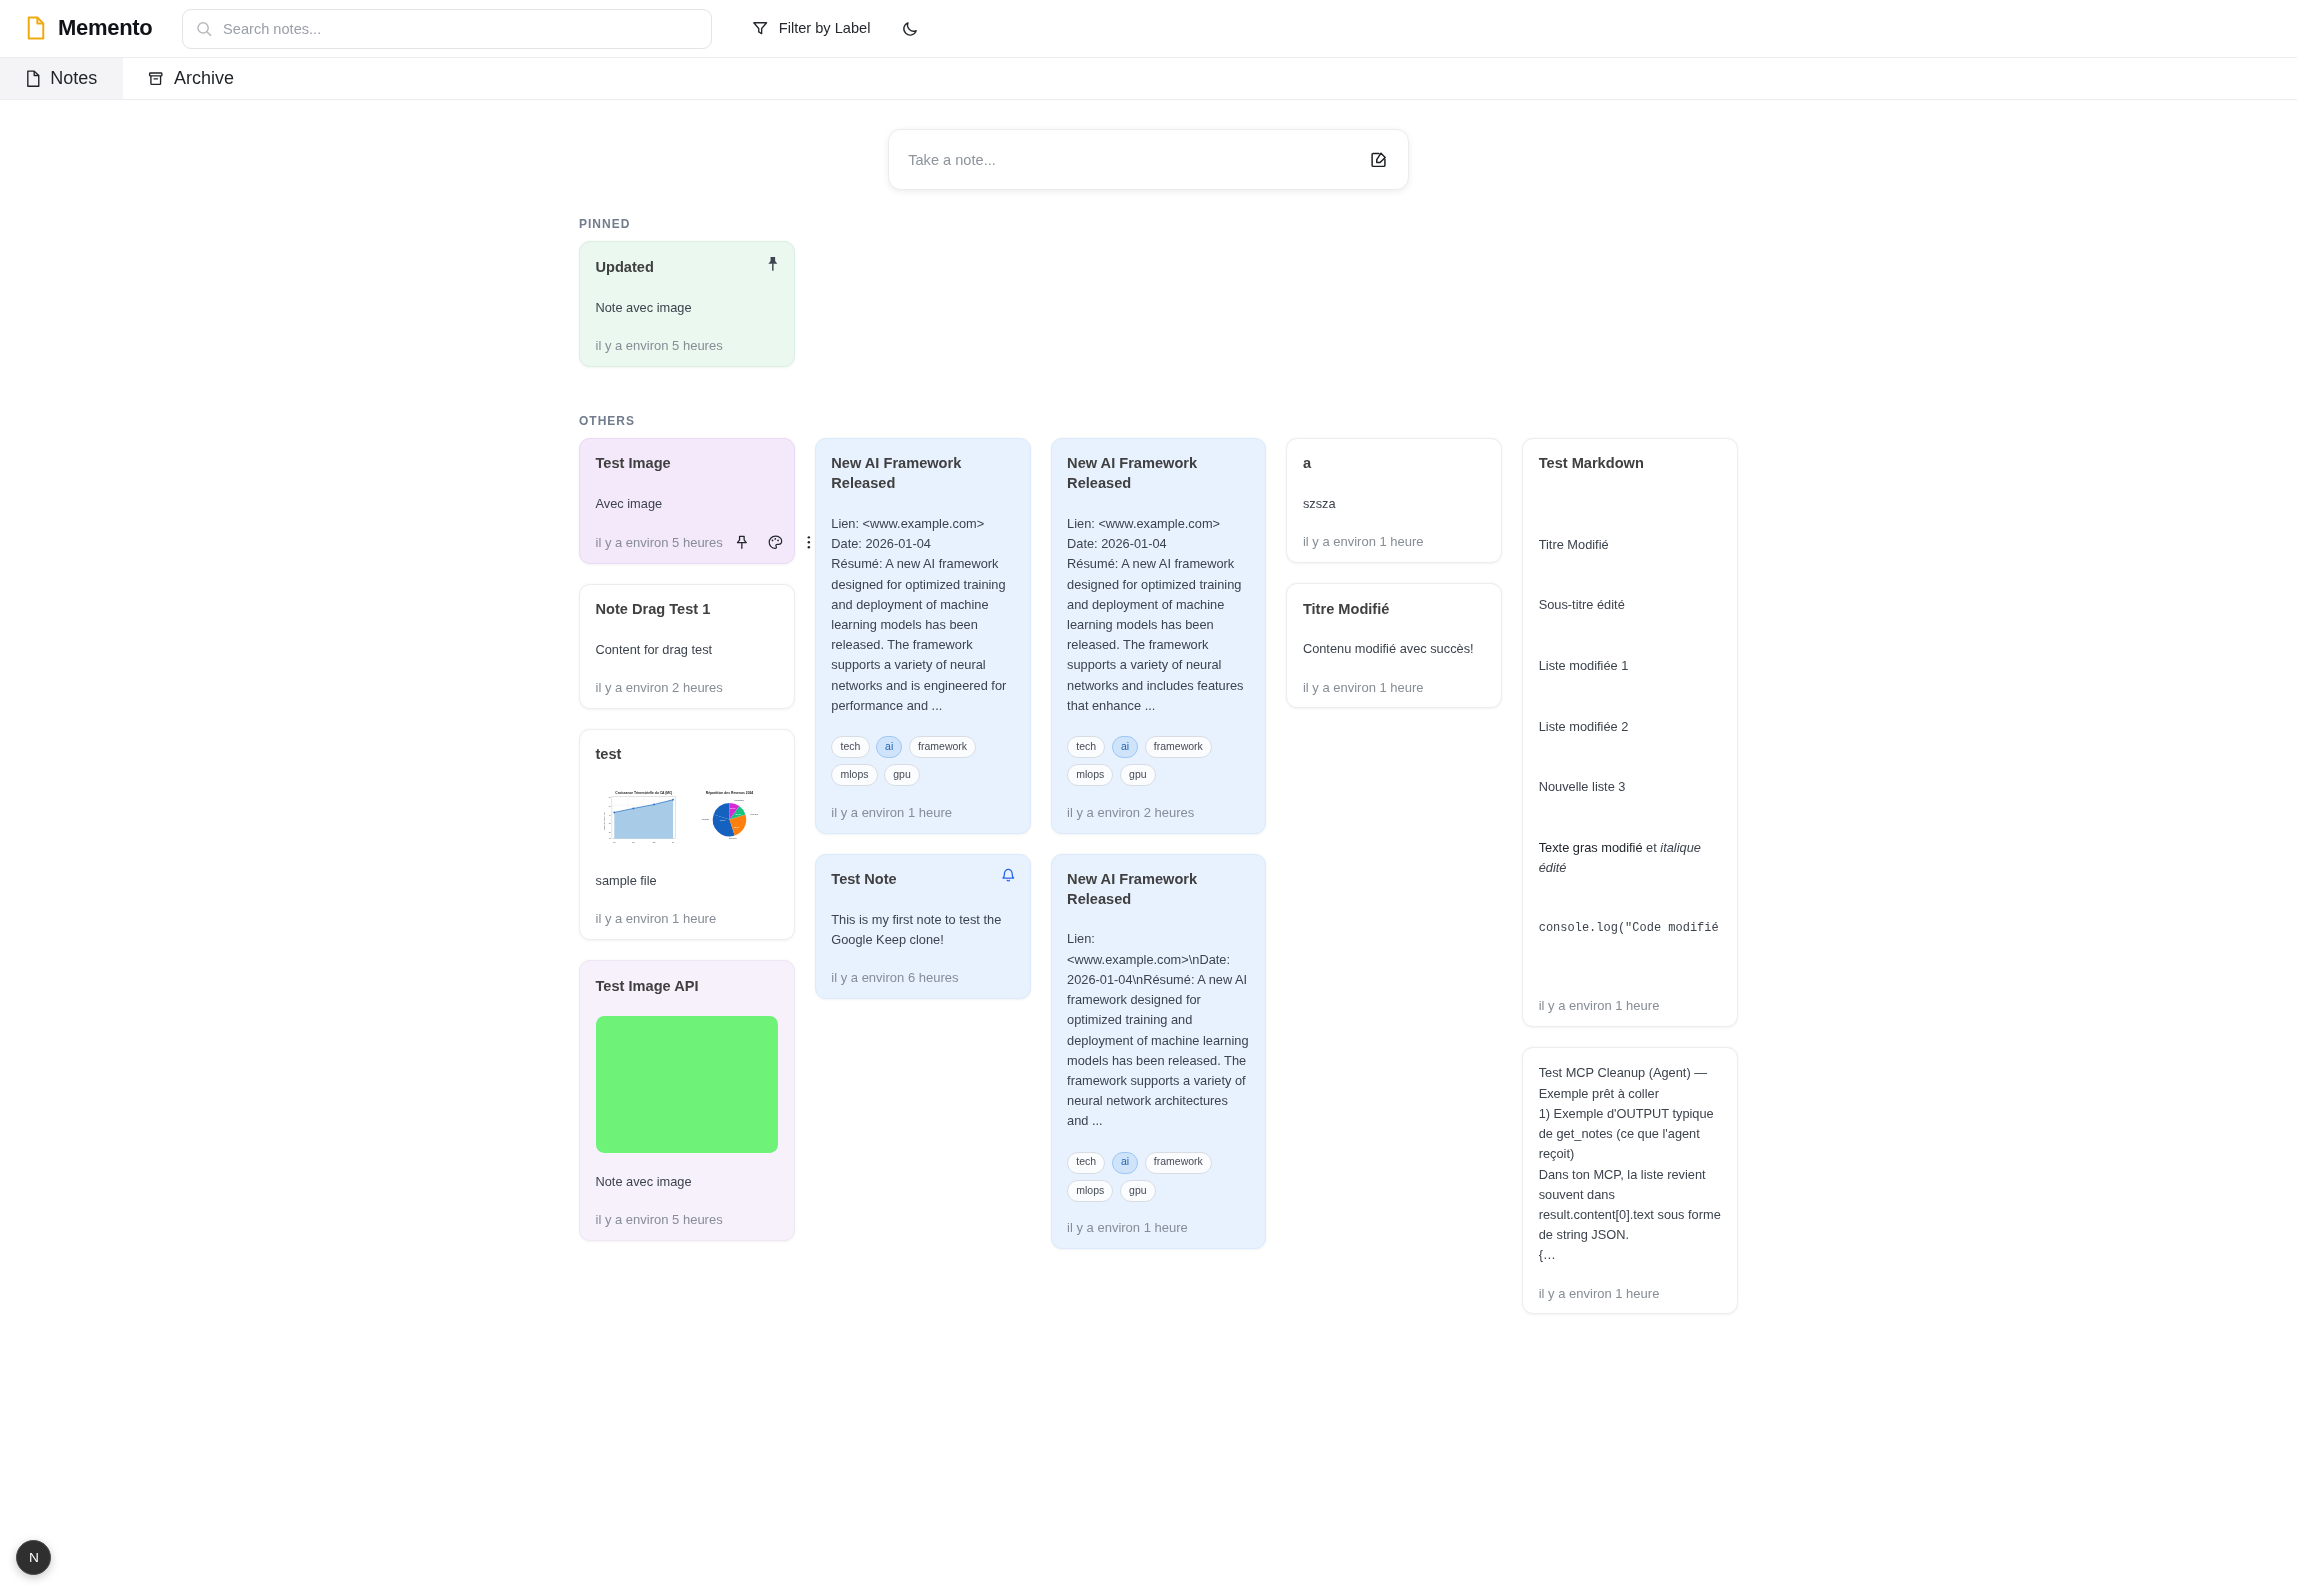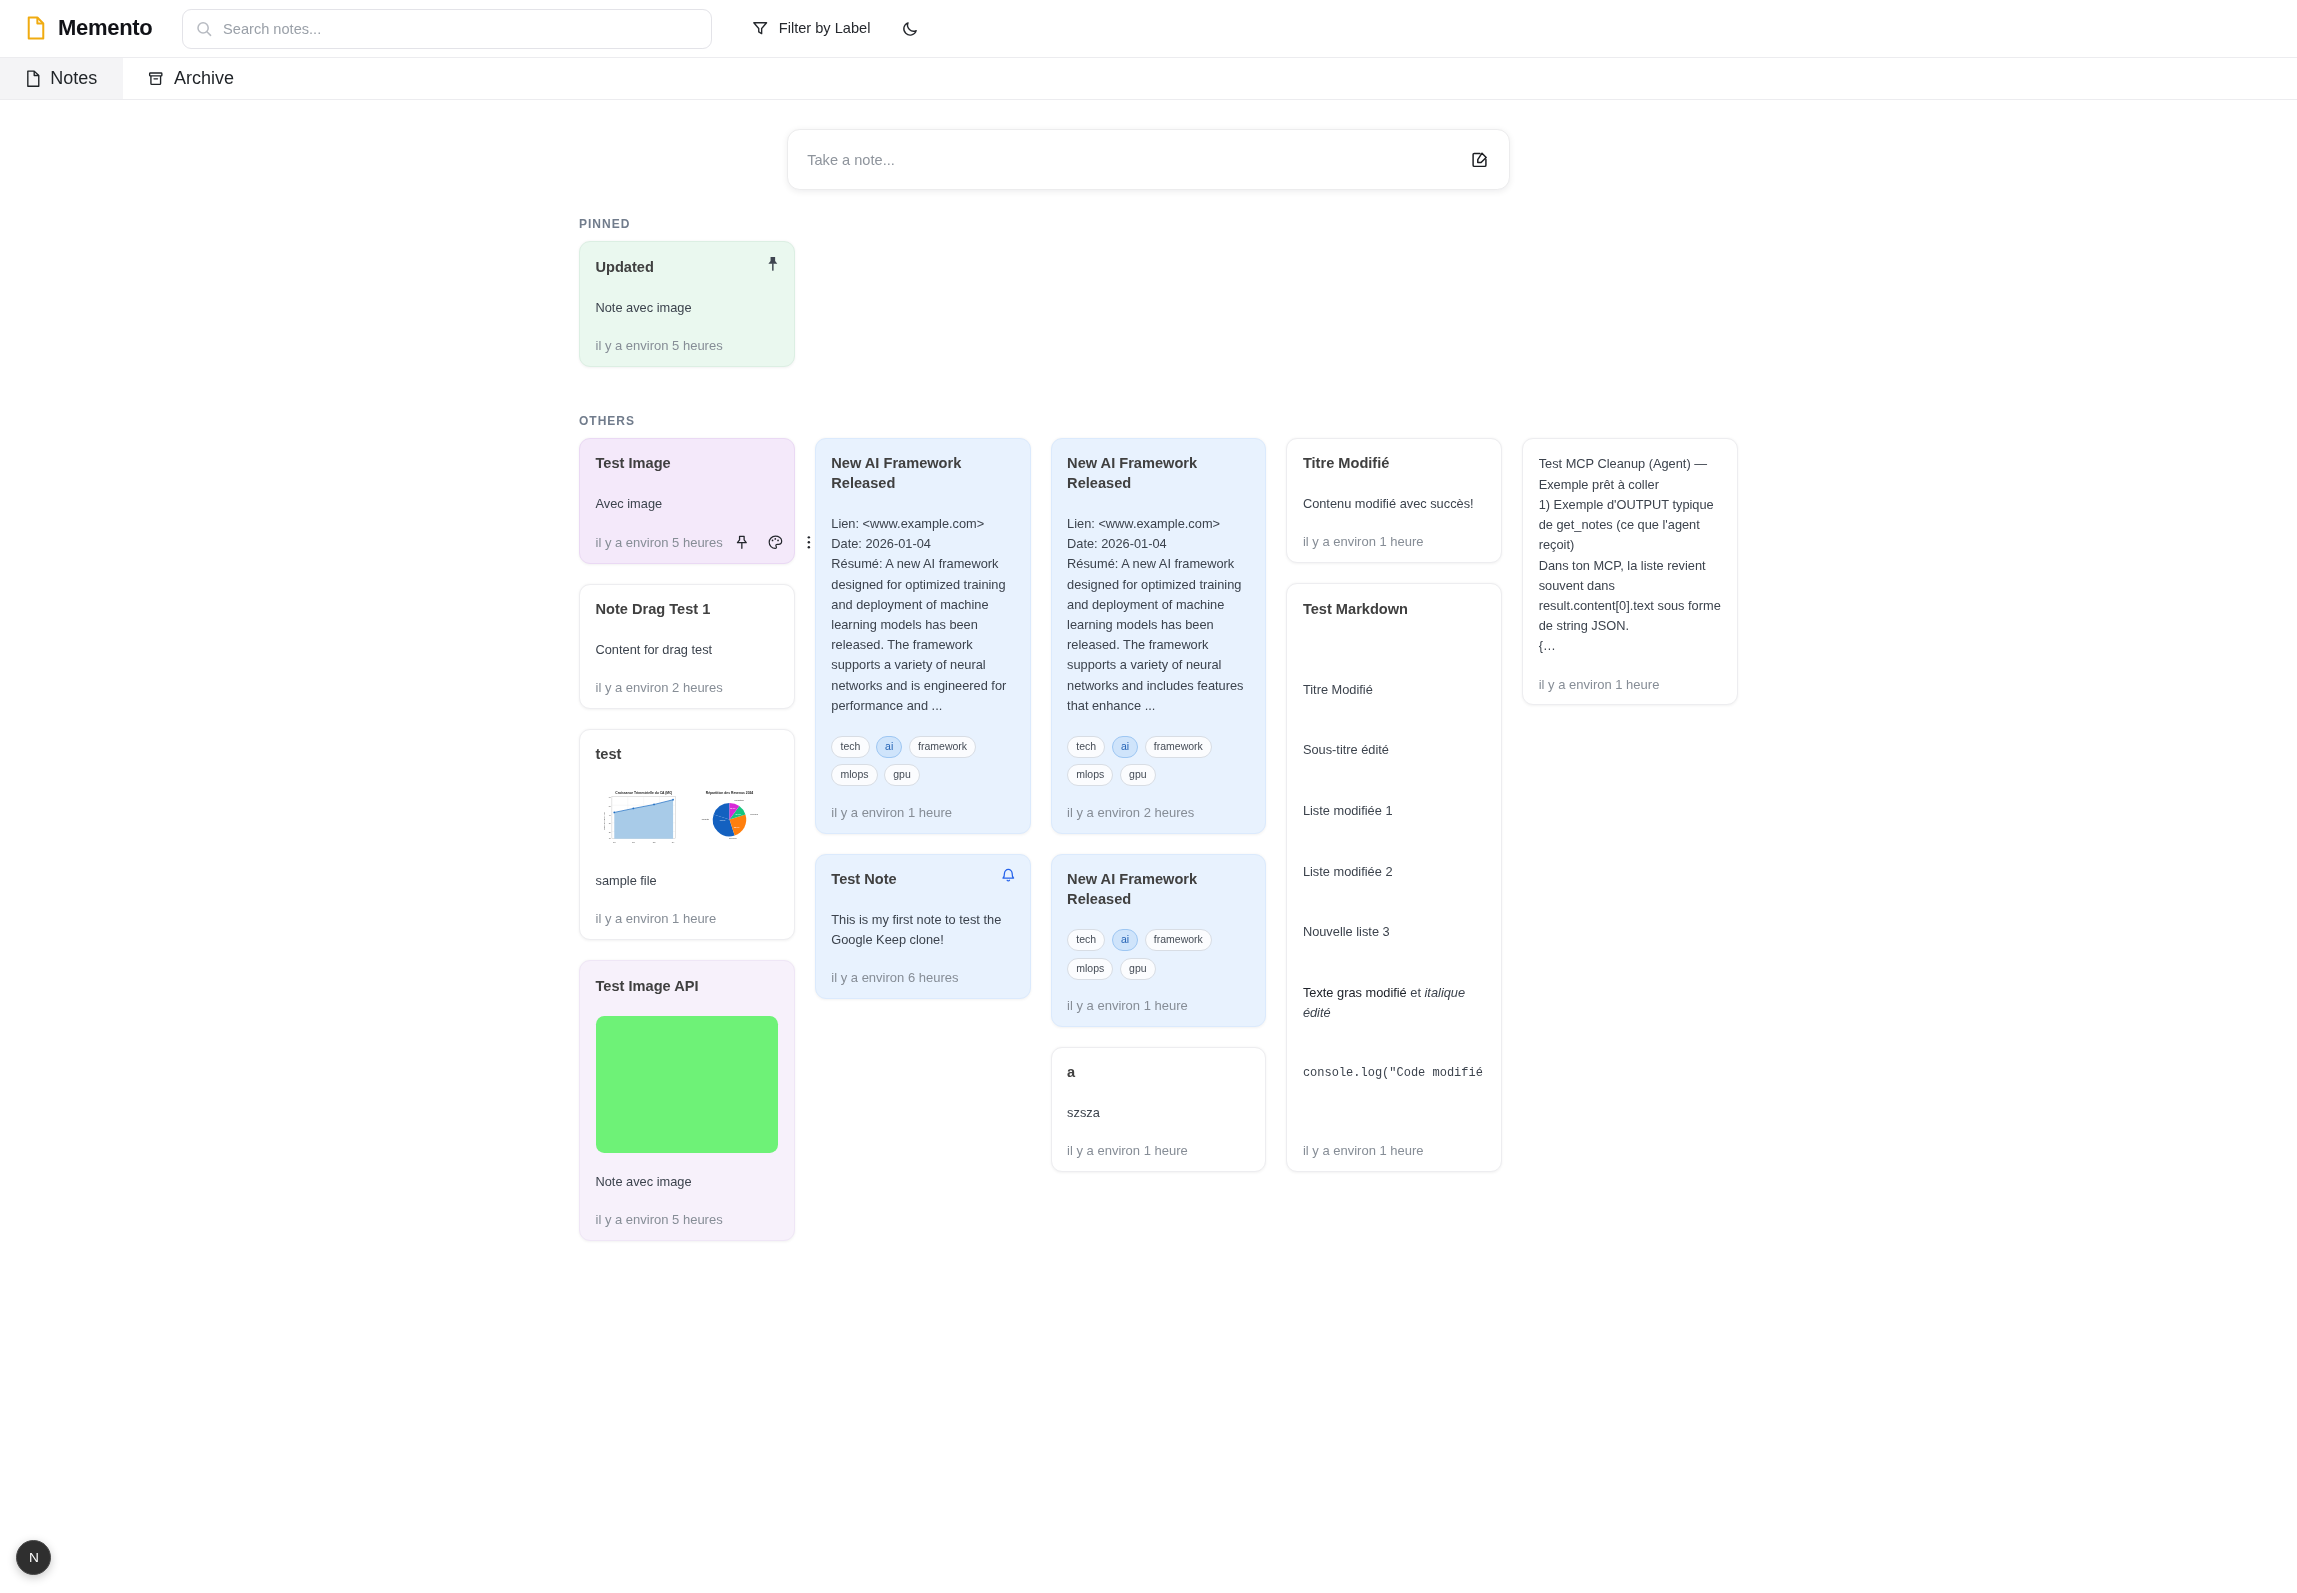"Take a note..." .composer { width: 723px -> 521px }
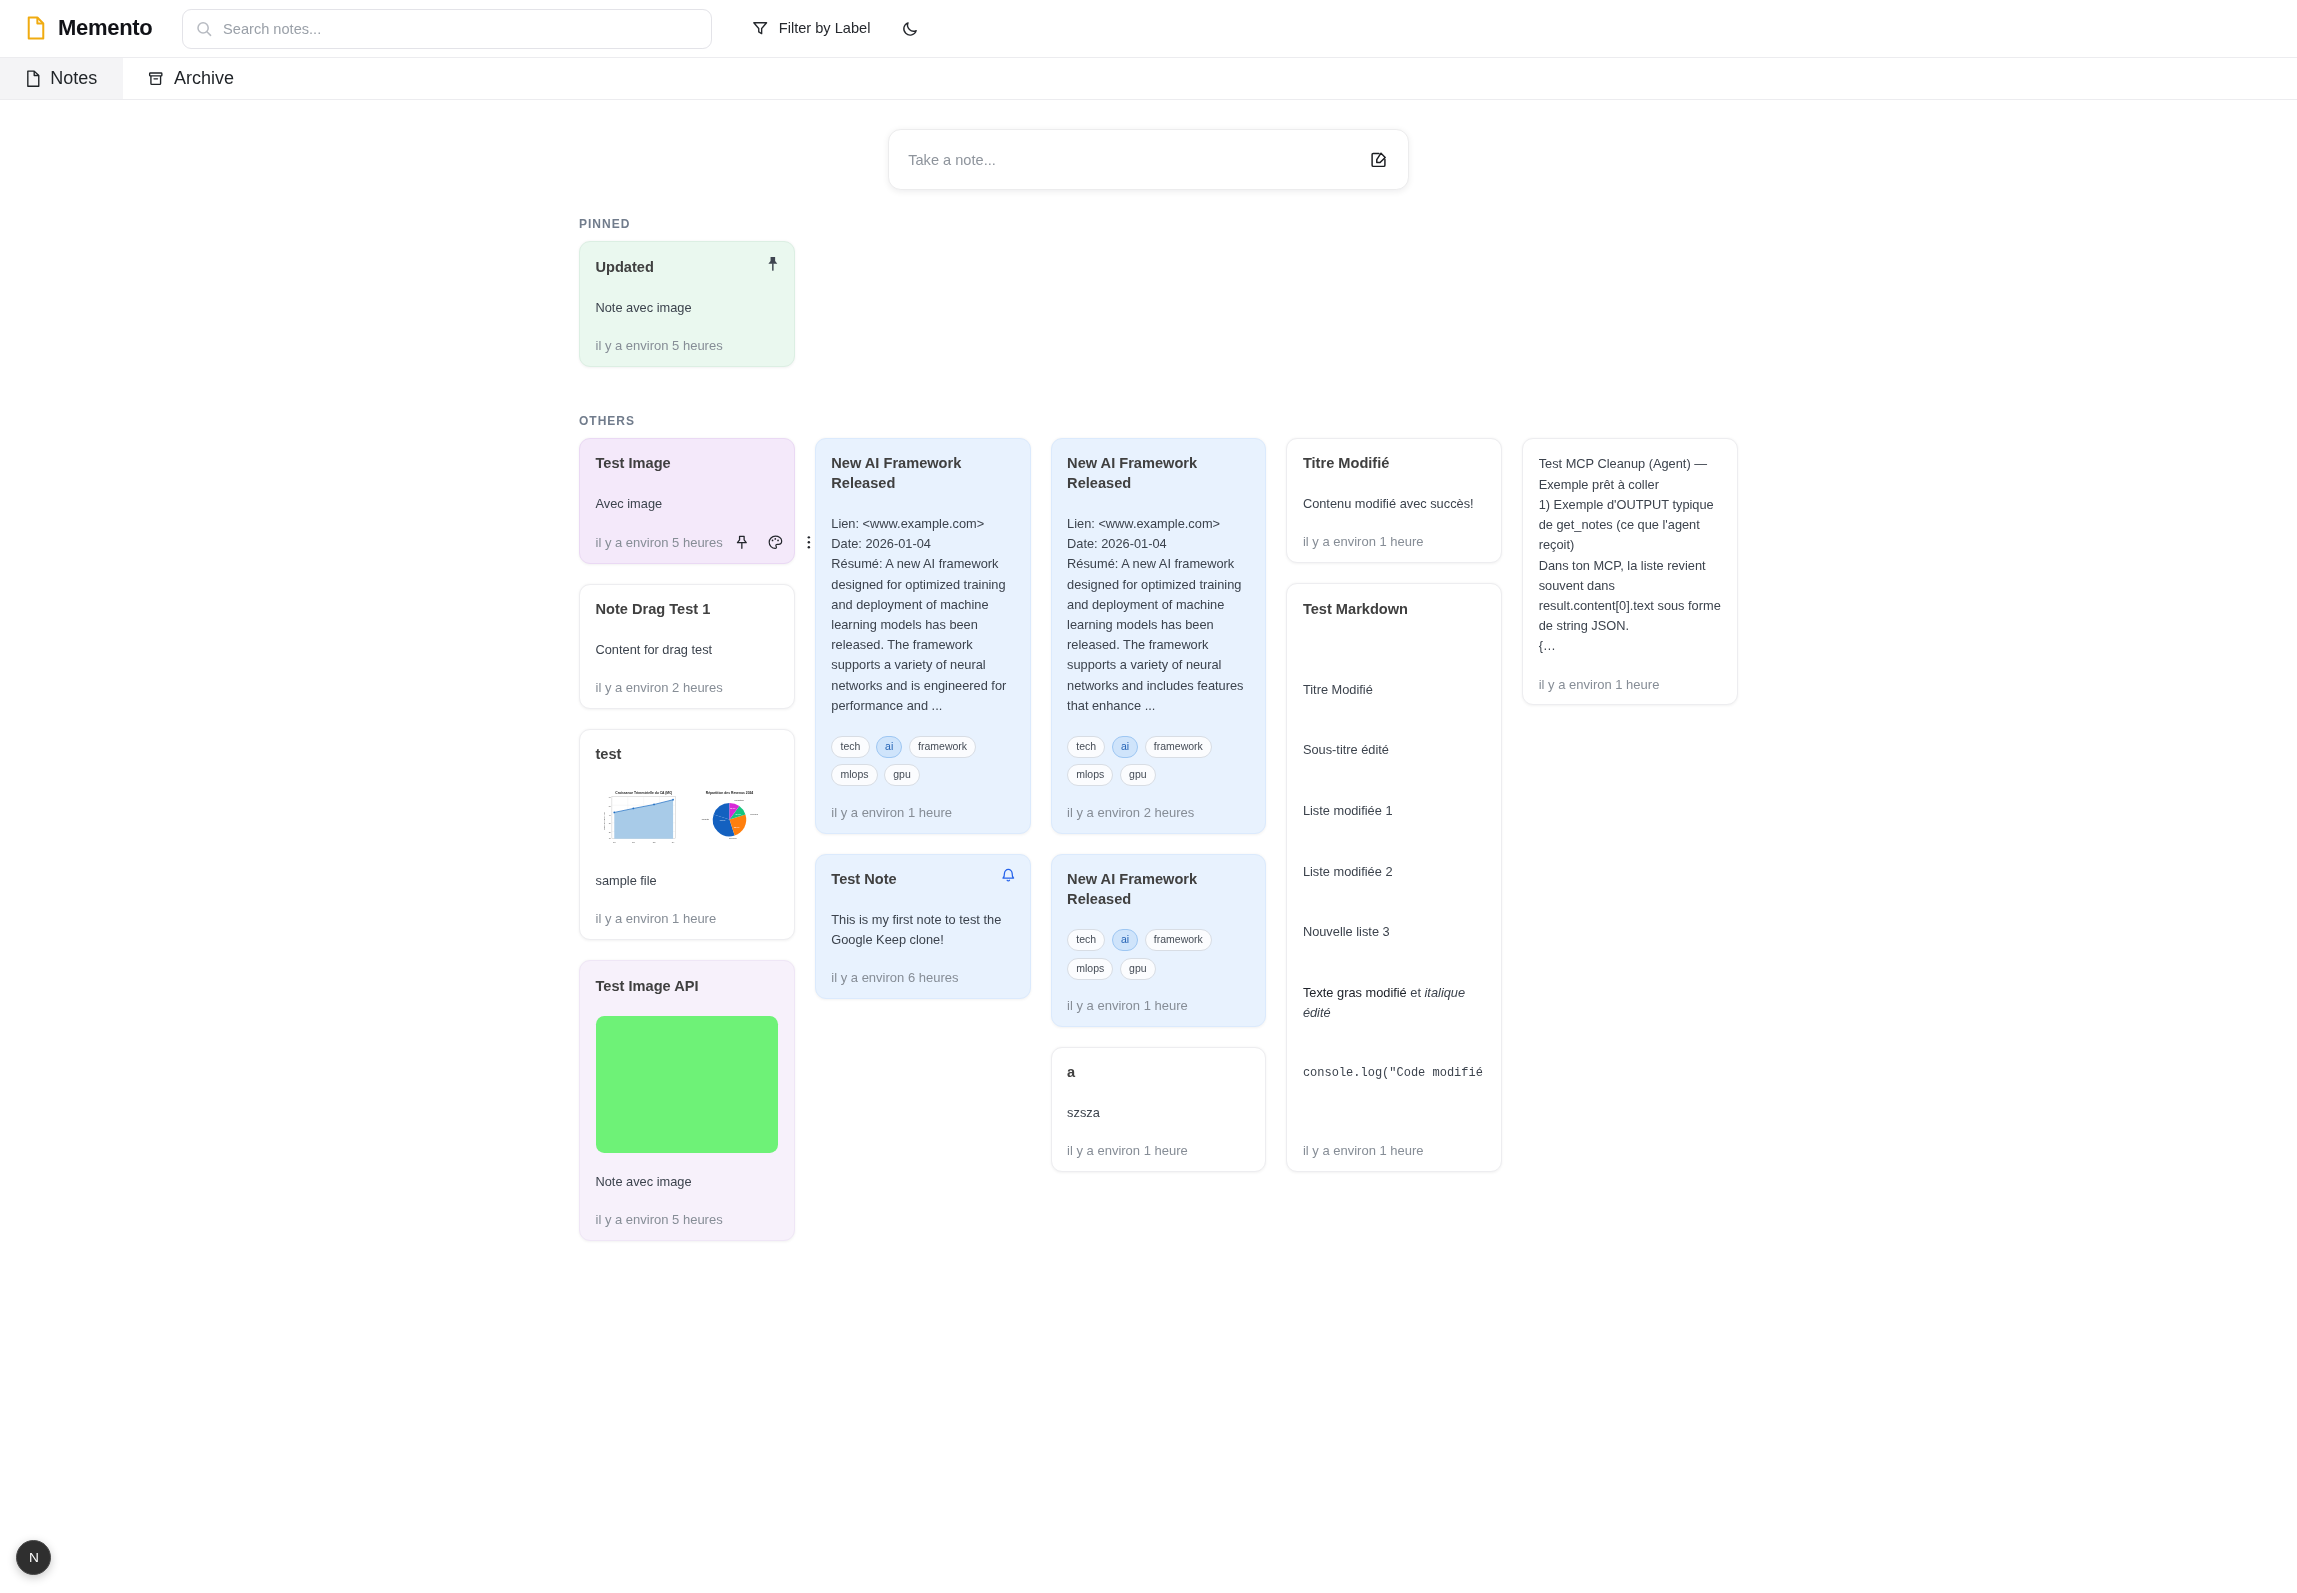"Lien: <www.example.com>\nDate:" div.card-body { html: none -> <div>Lien: &lt;www.example.com&gt;\nDate: 2026-01-04\nRésumé: A new AI framework designed for optimized training and deployment of machine learning models has been released. The framework supports a variety of neural network architectures and ...</div> }
